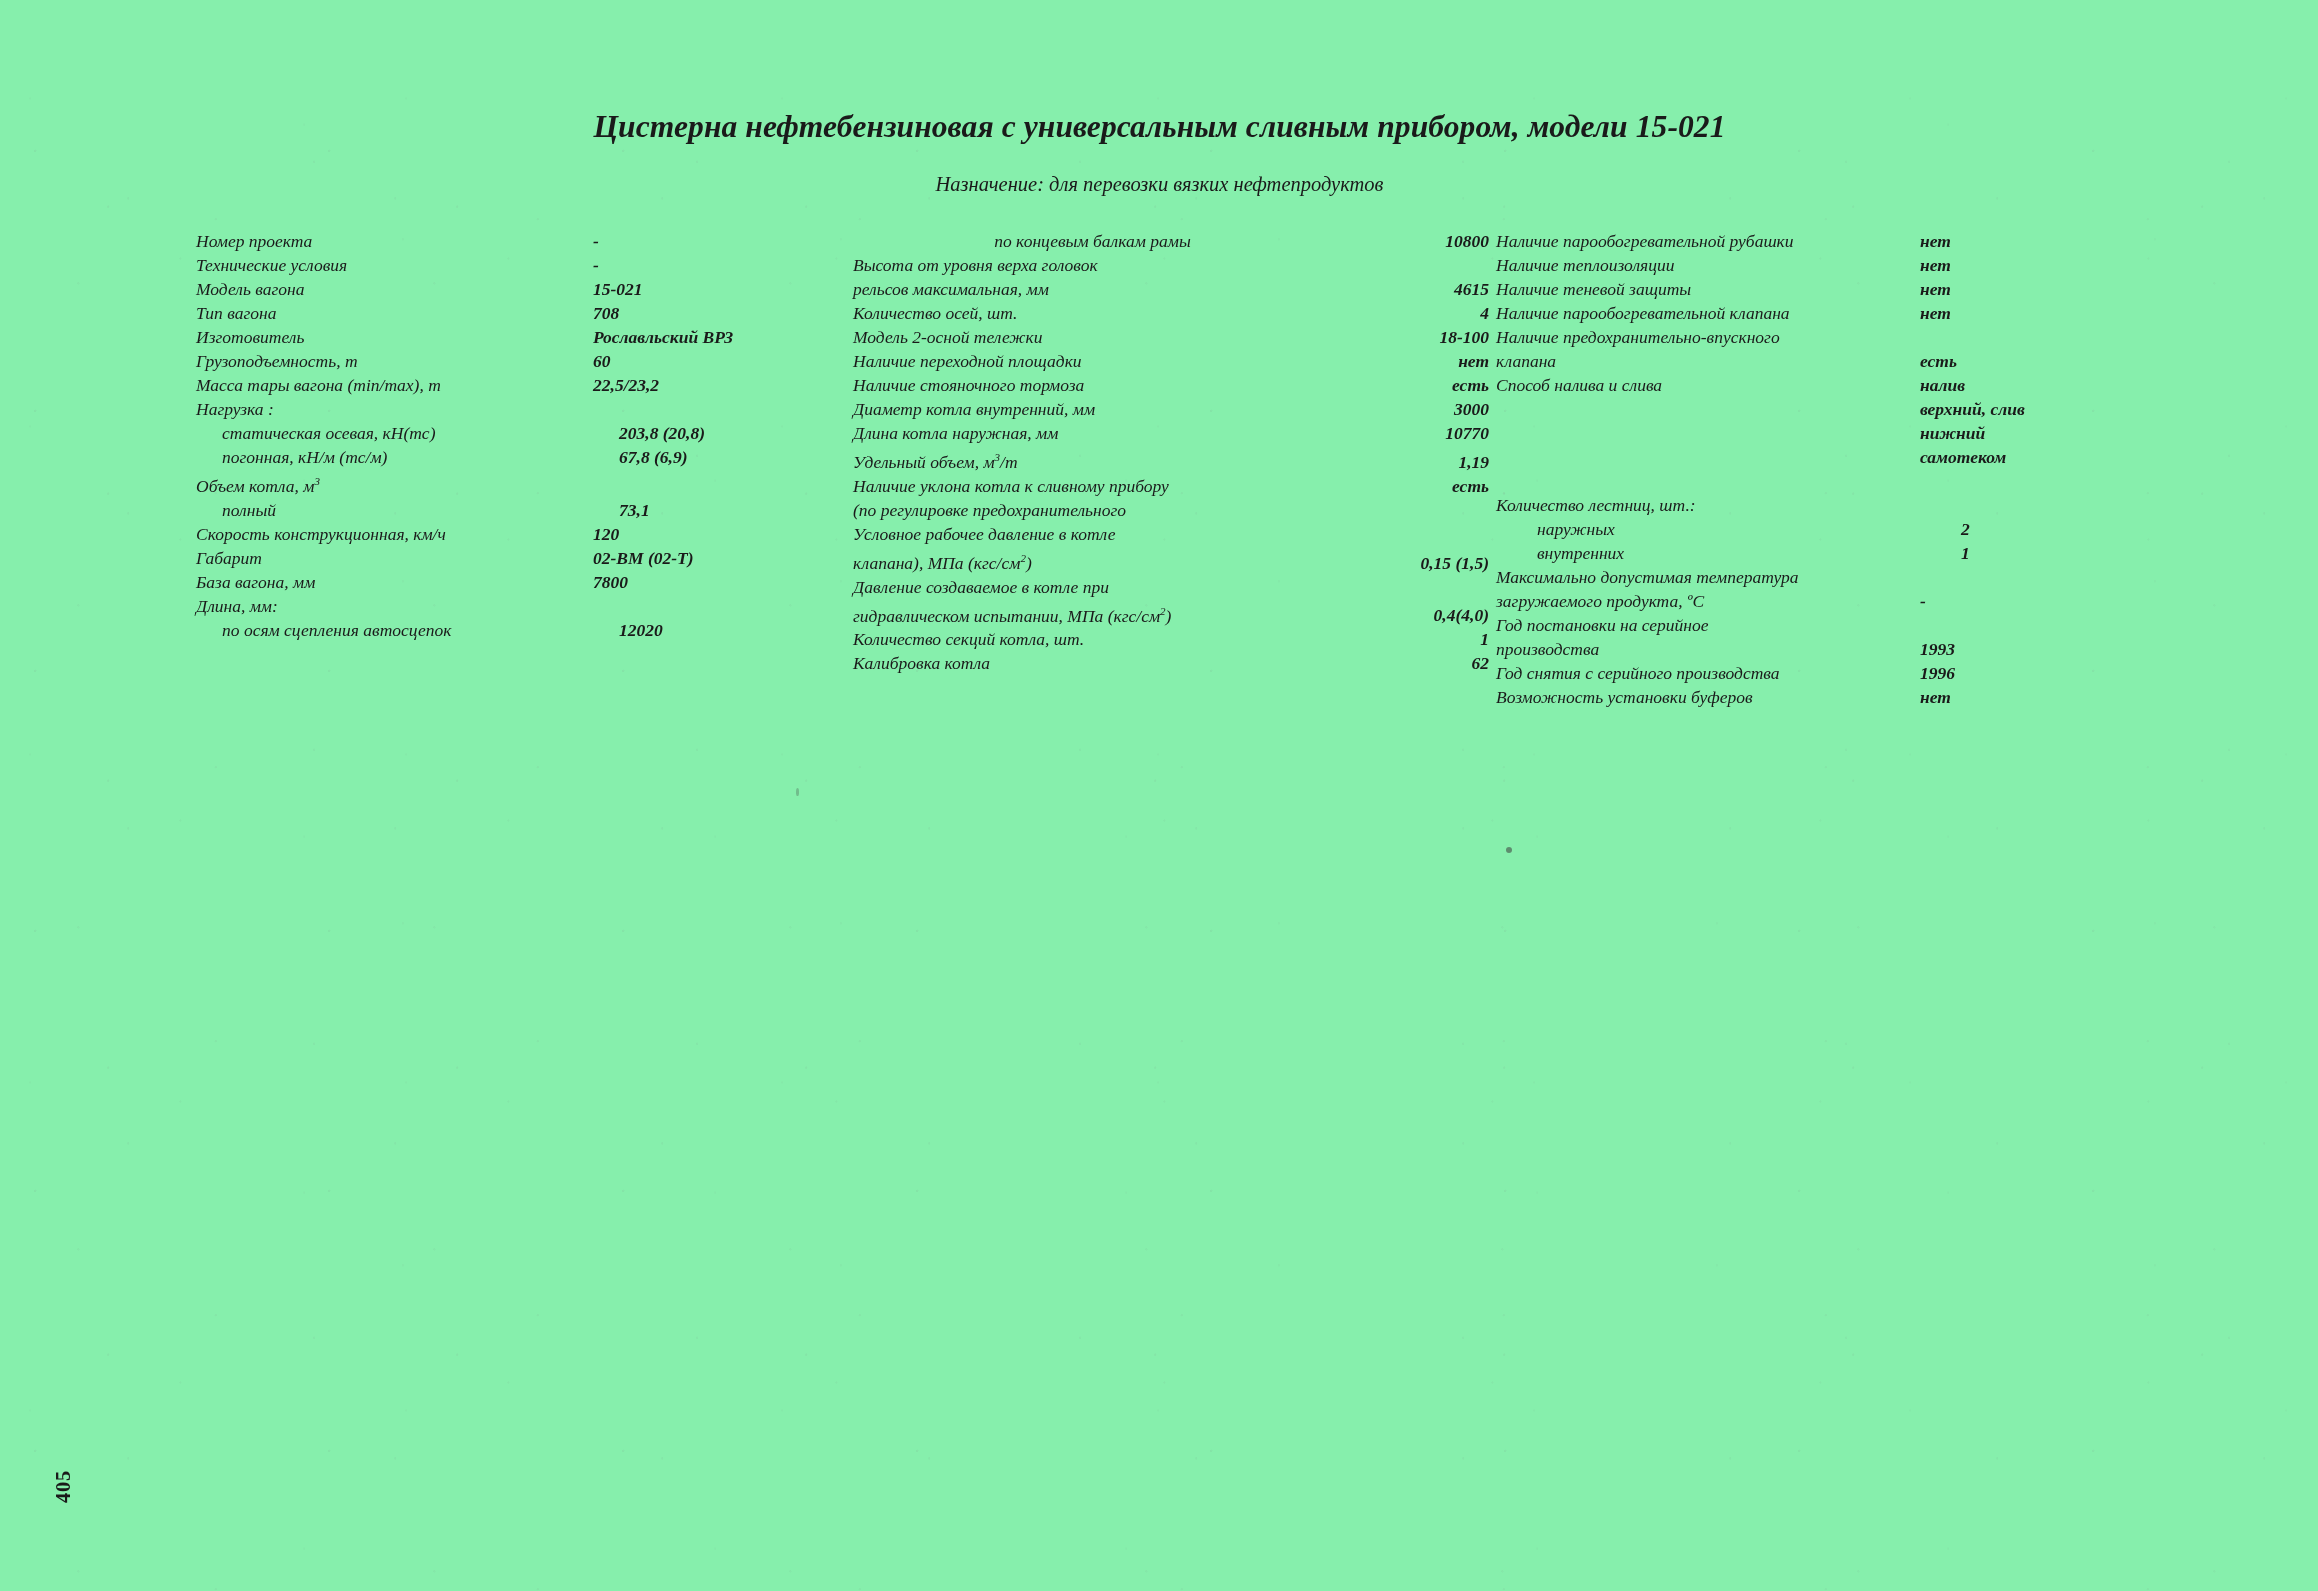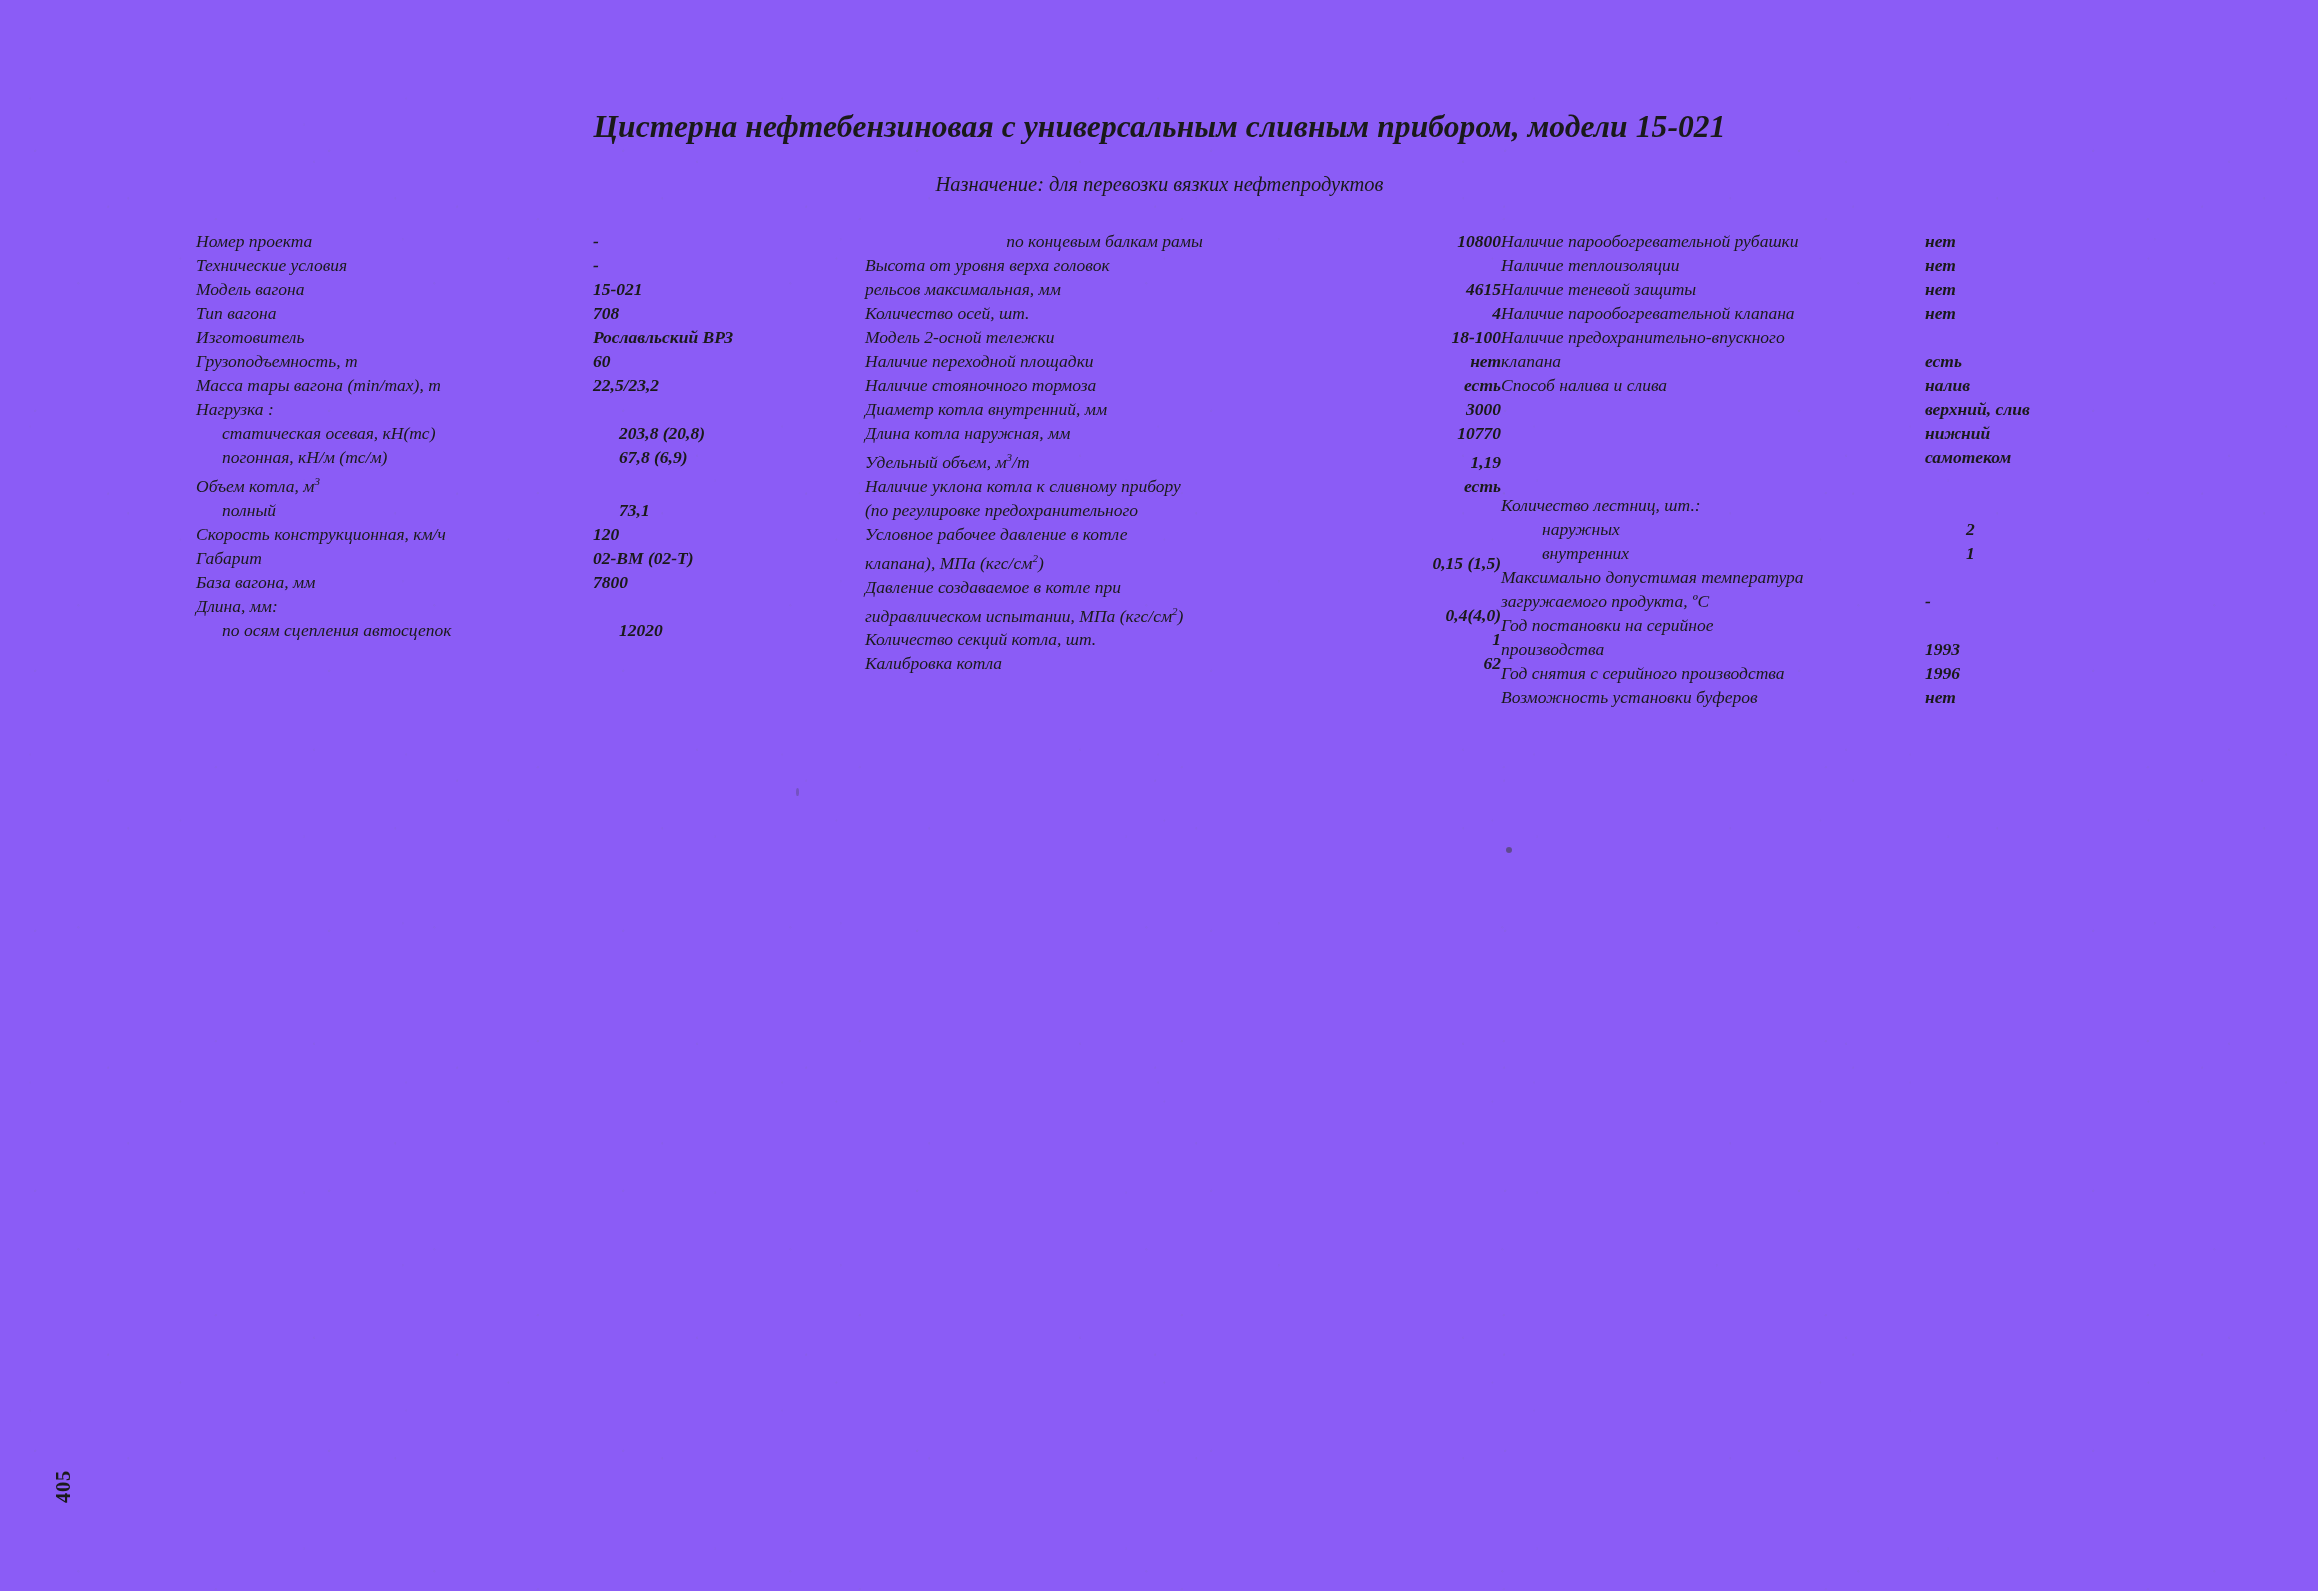"Цистерна нефтебензиновая с универсальным" .page { background: #8b5cf6 -> #86efac }
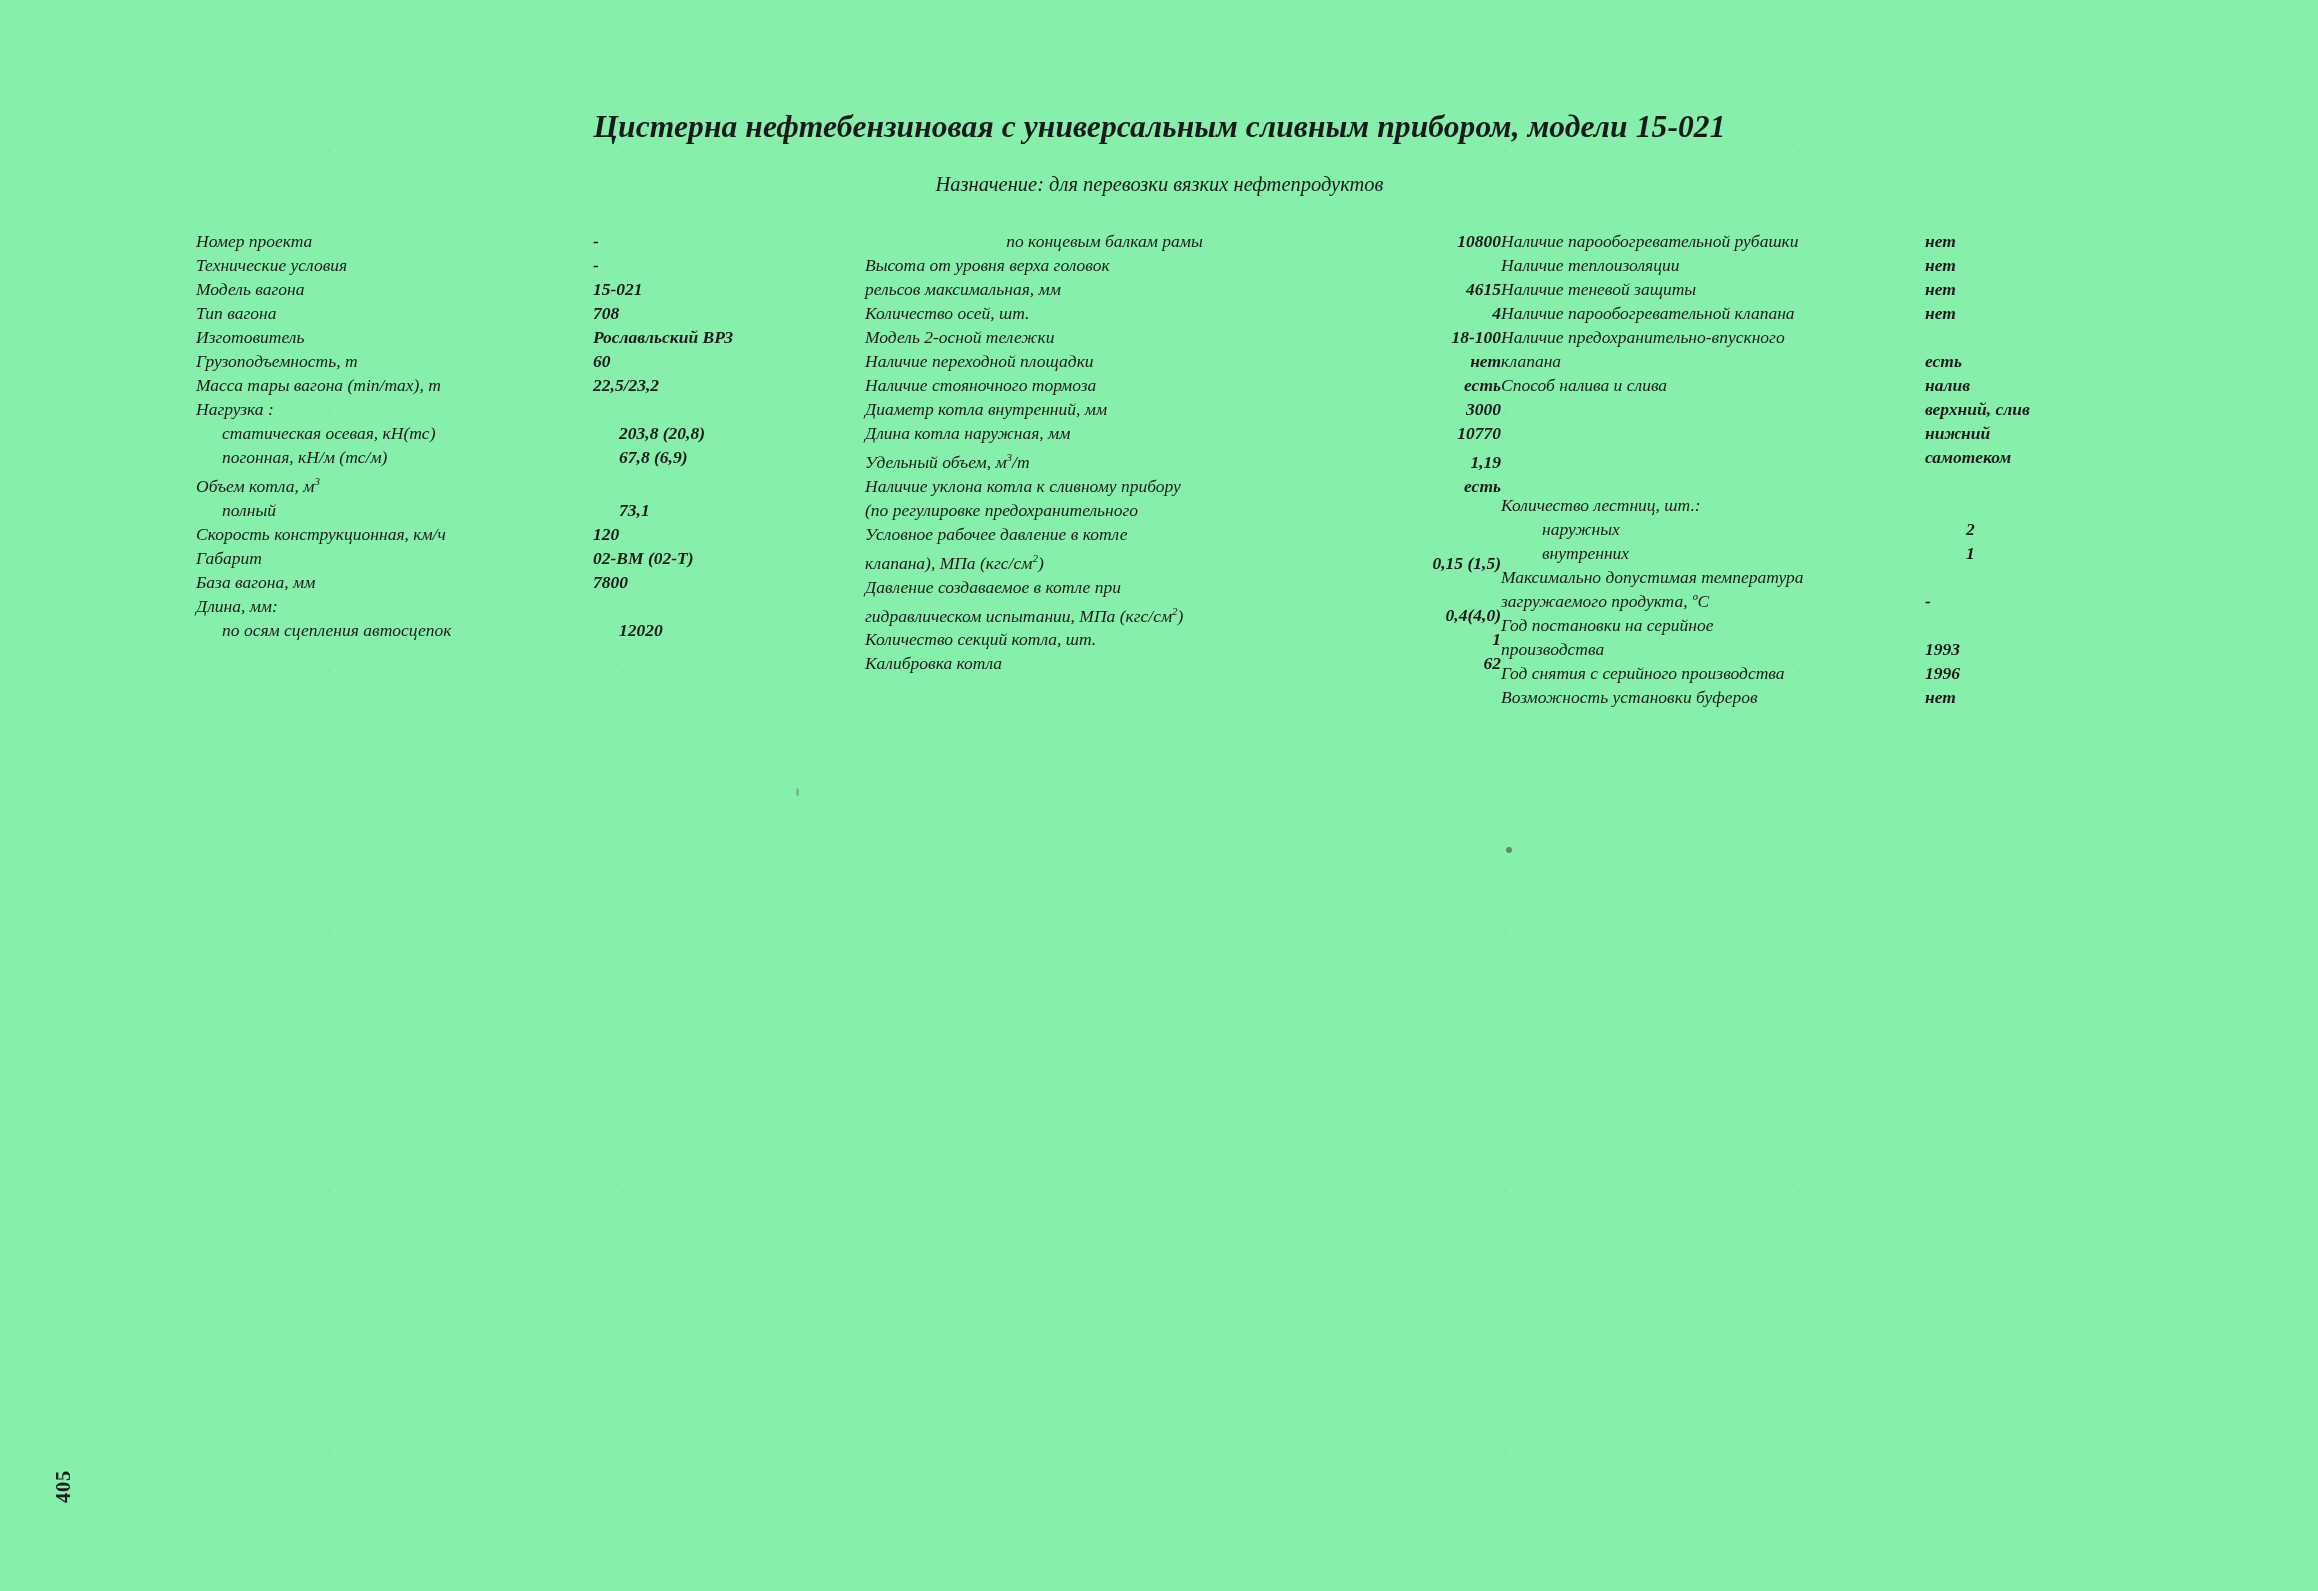"по концевым балкам рамы" .col-2 { margin-left: 12px -> none }
